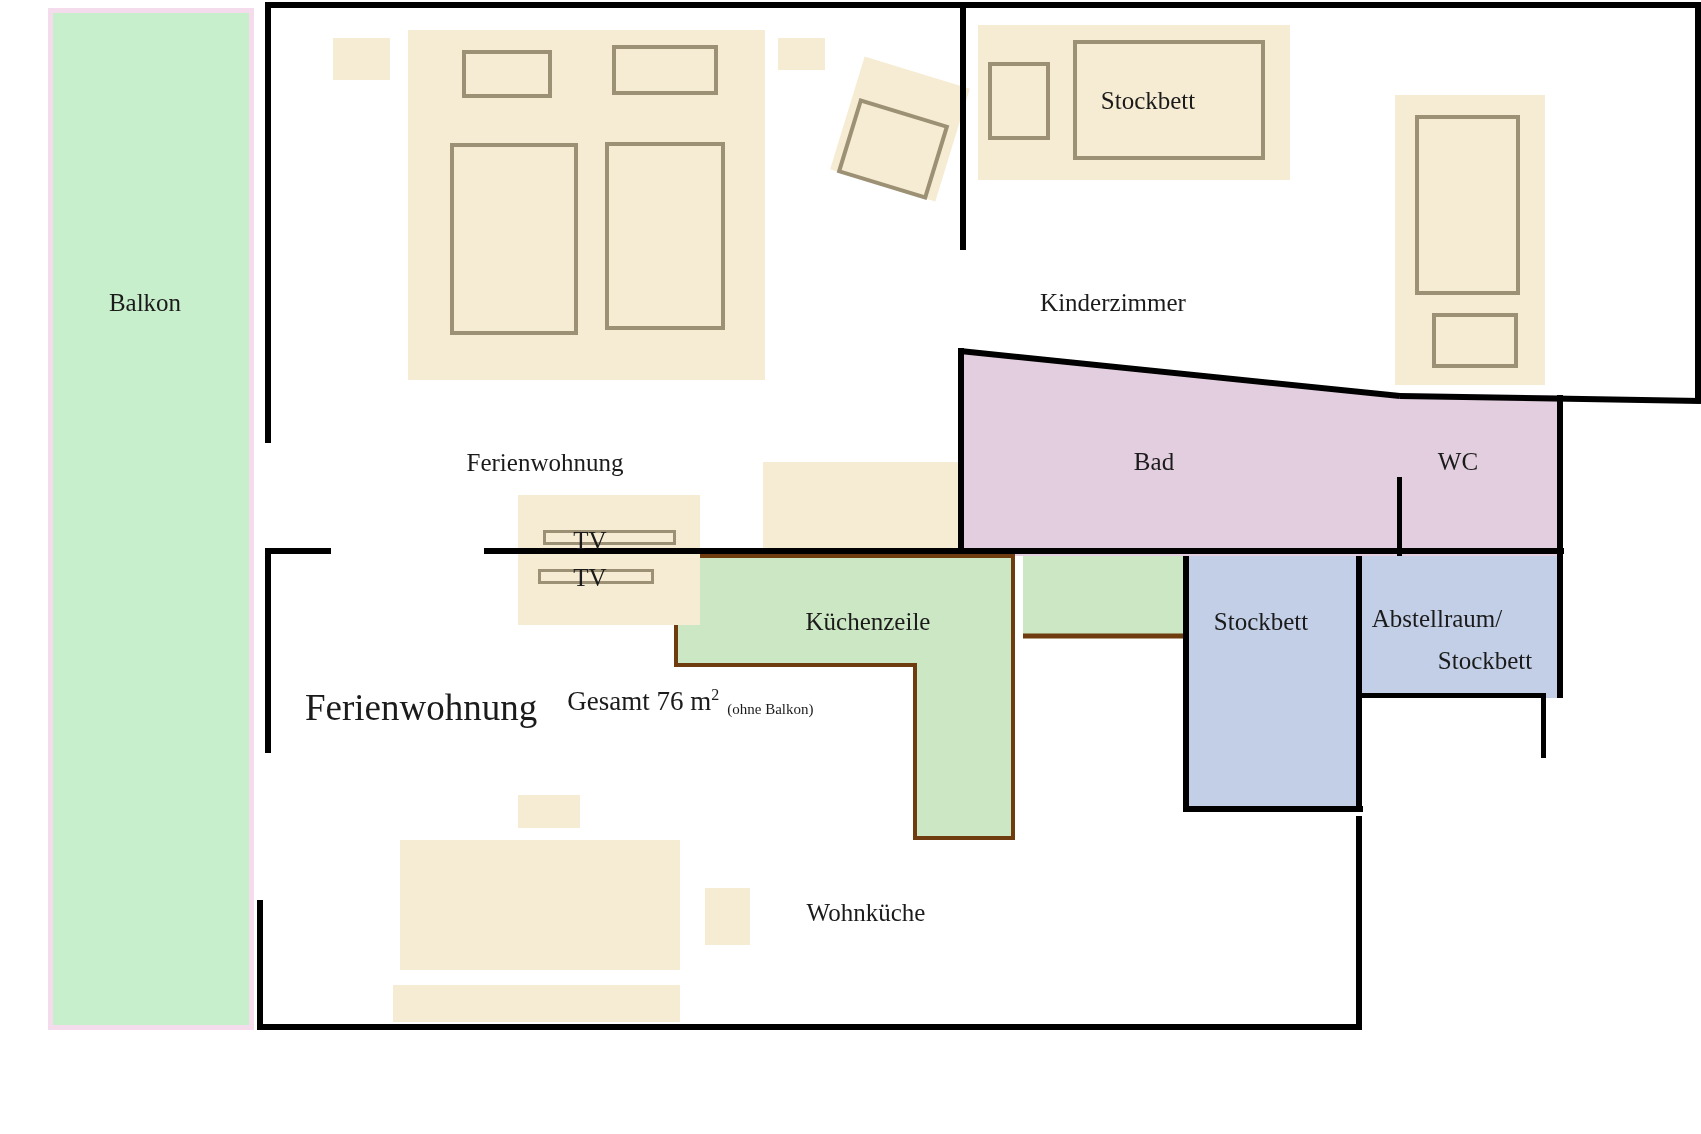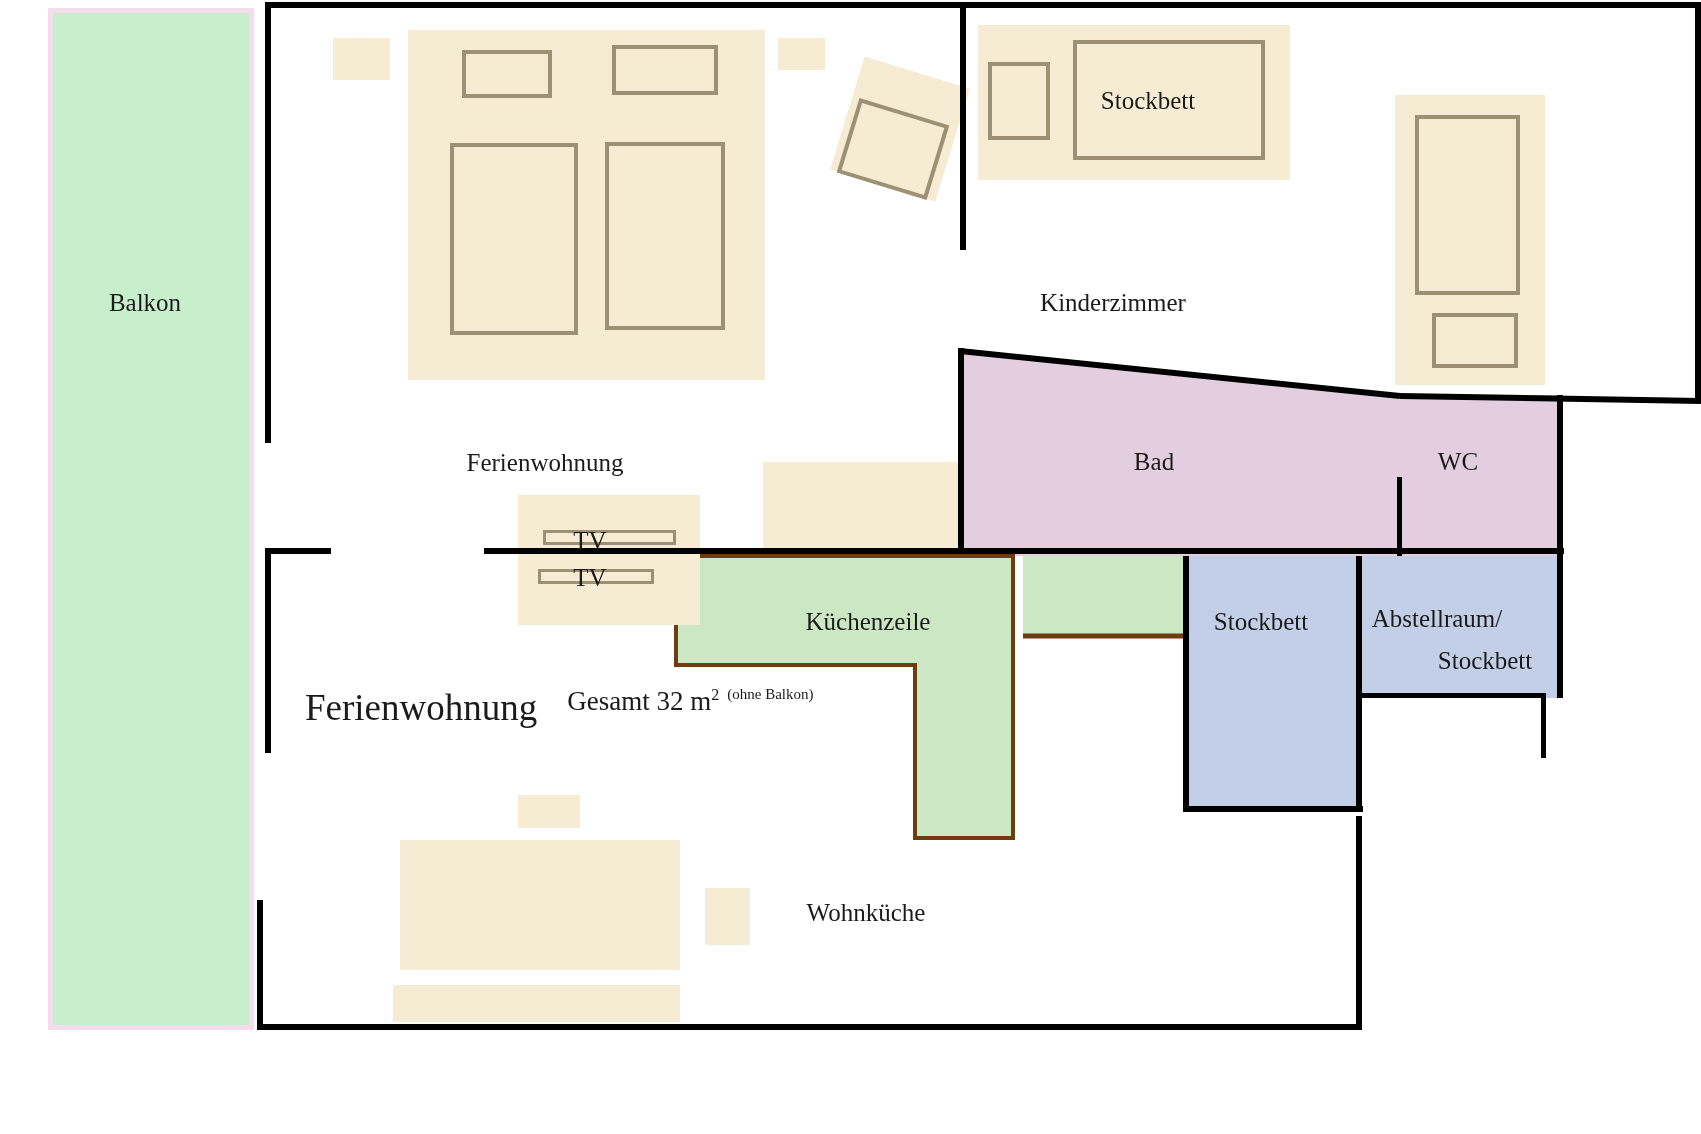"Gesamt 32 m" span { text: 32 -> 76 }
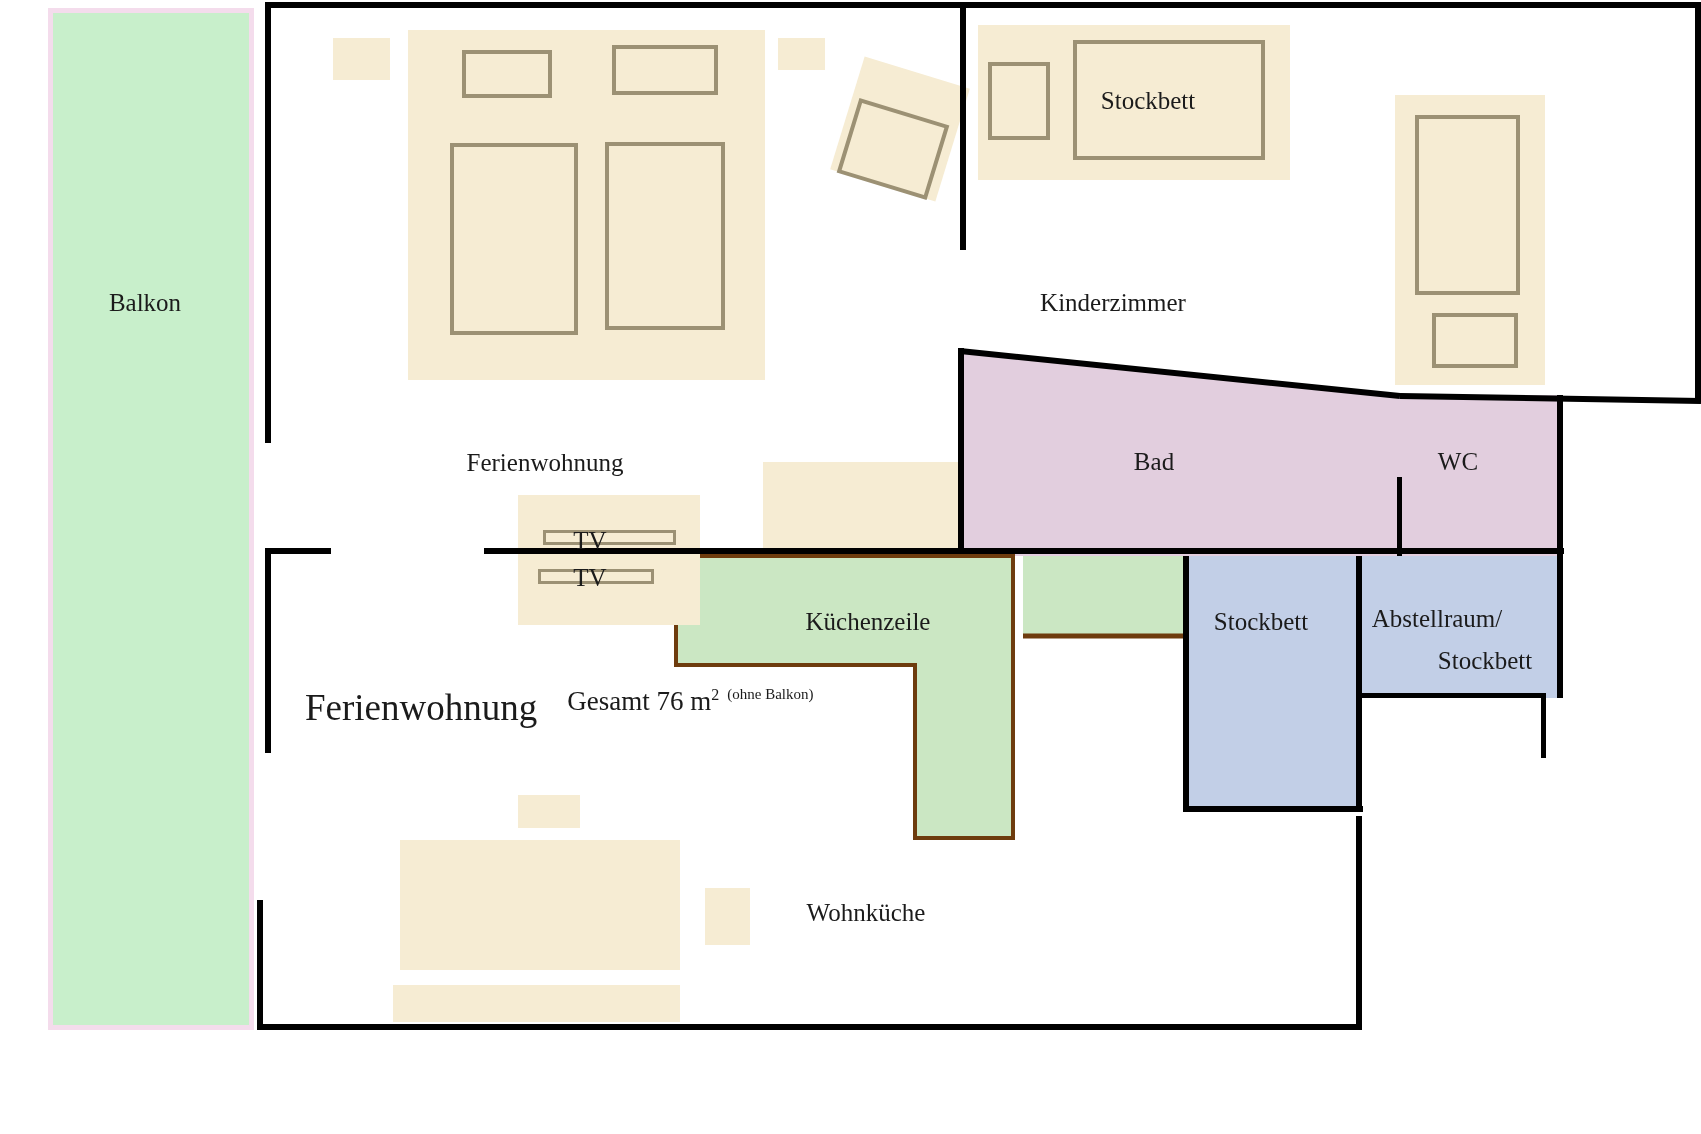"(ohne Balkon)" .title-note { margin-top: none -> 15px }
